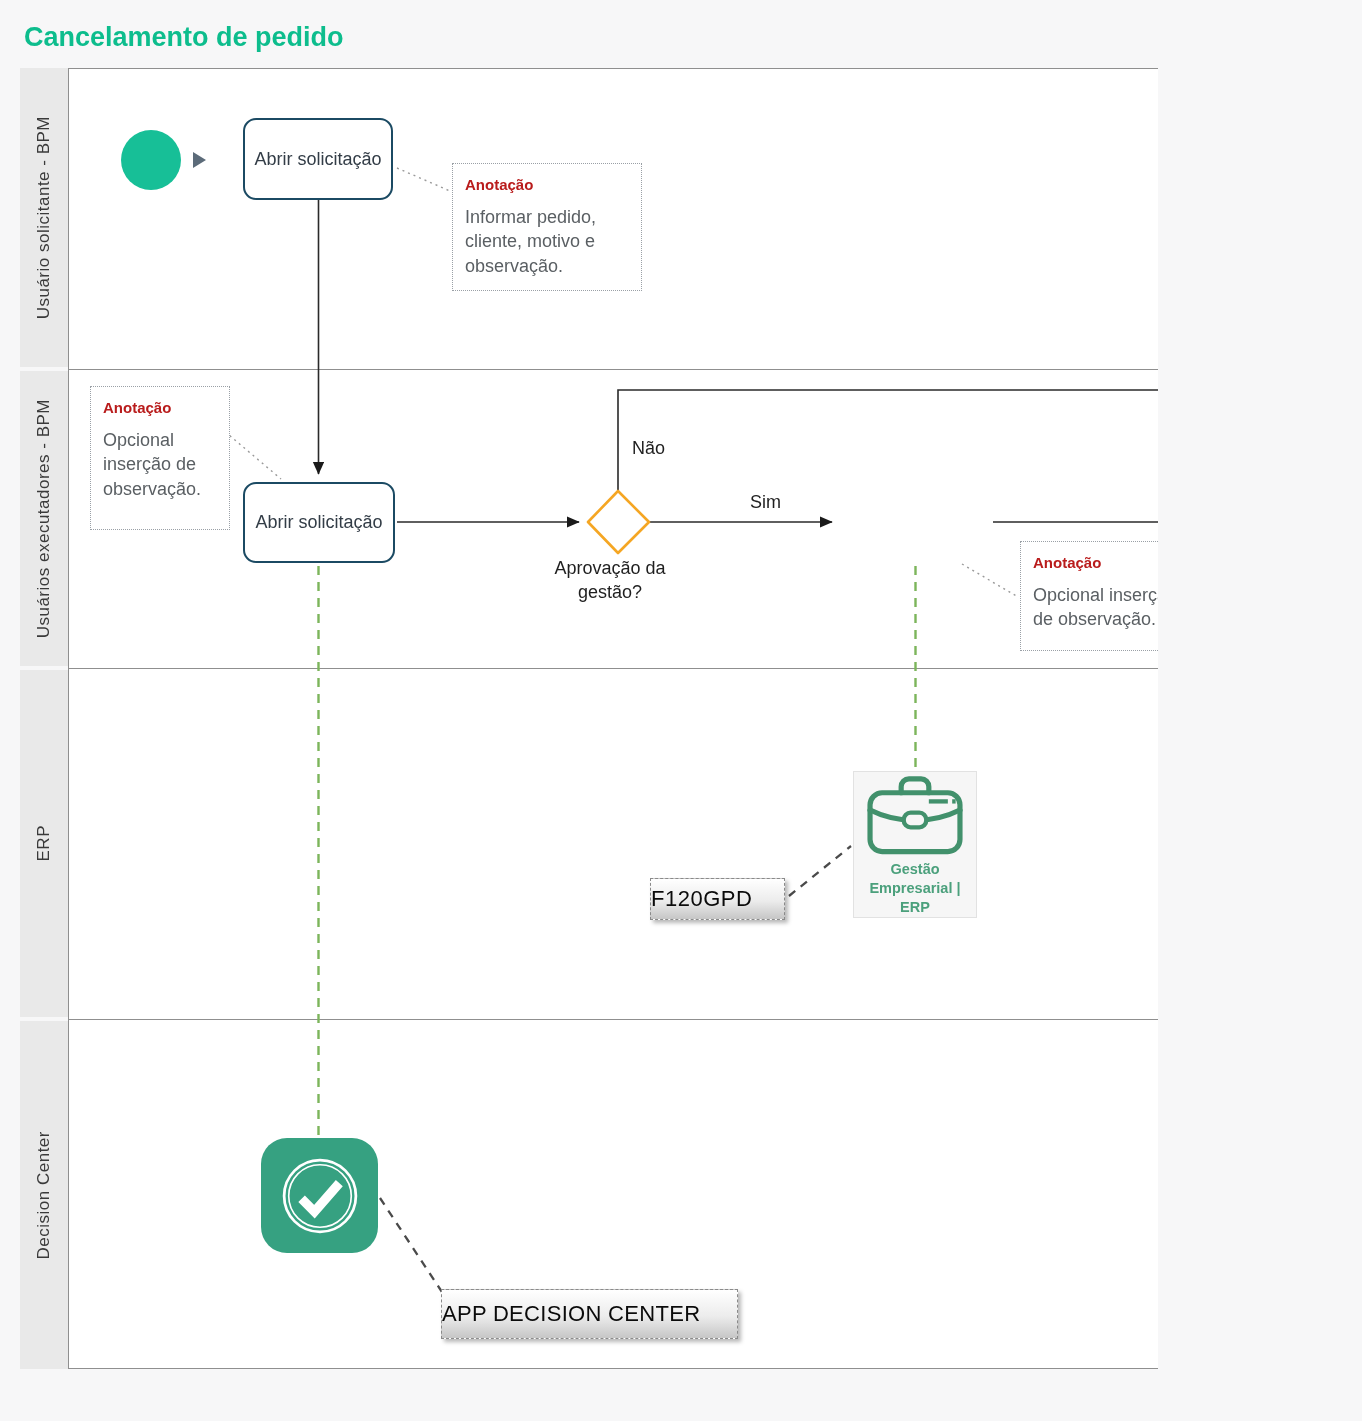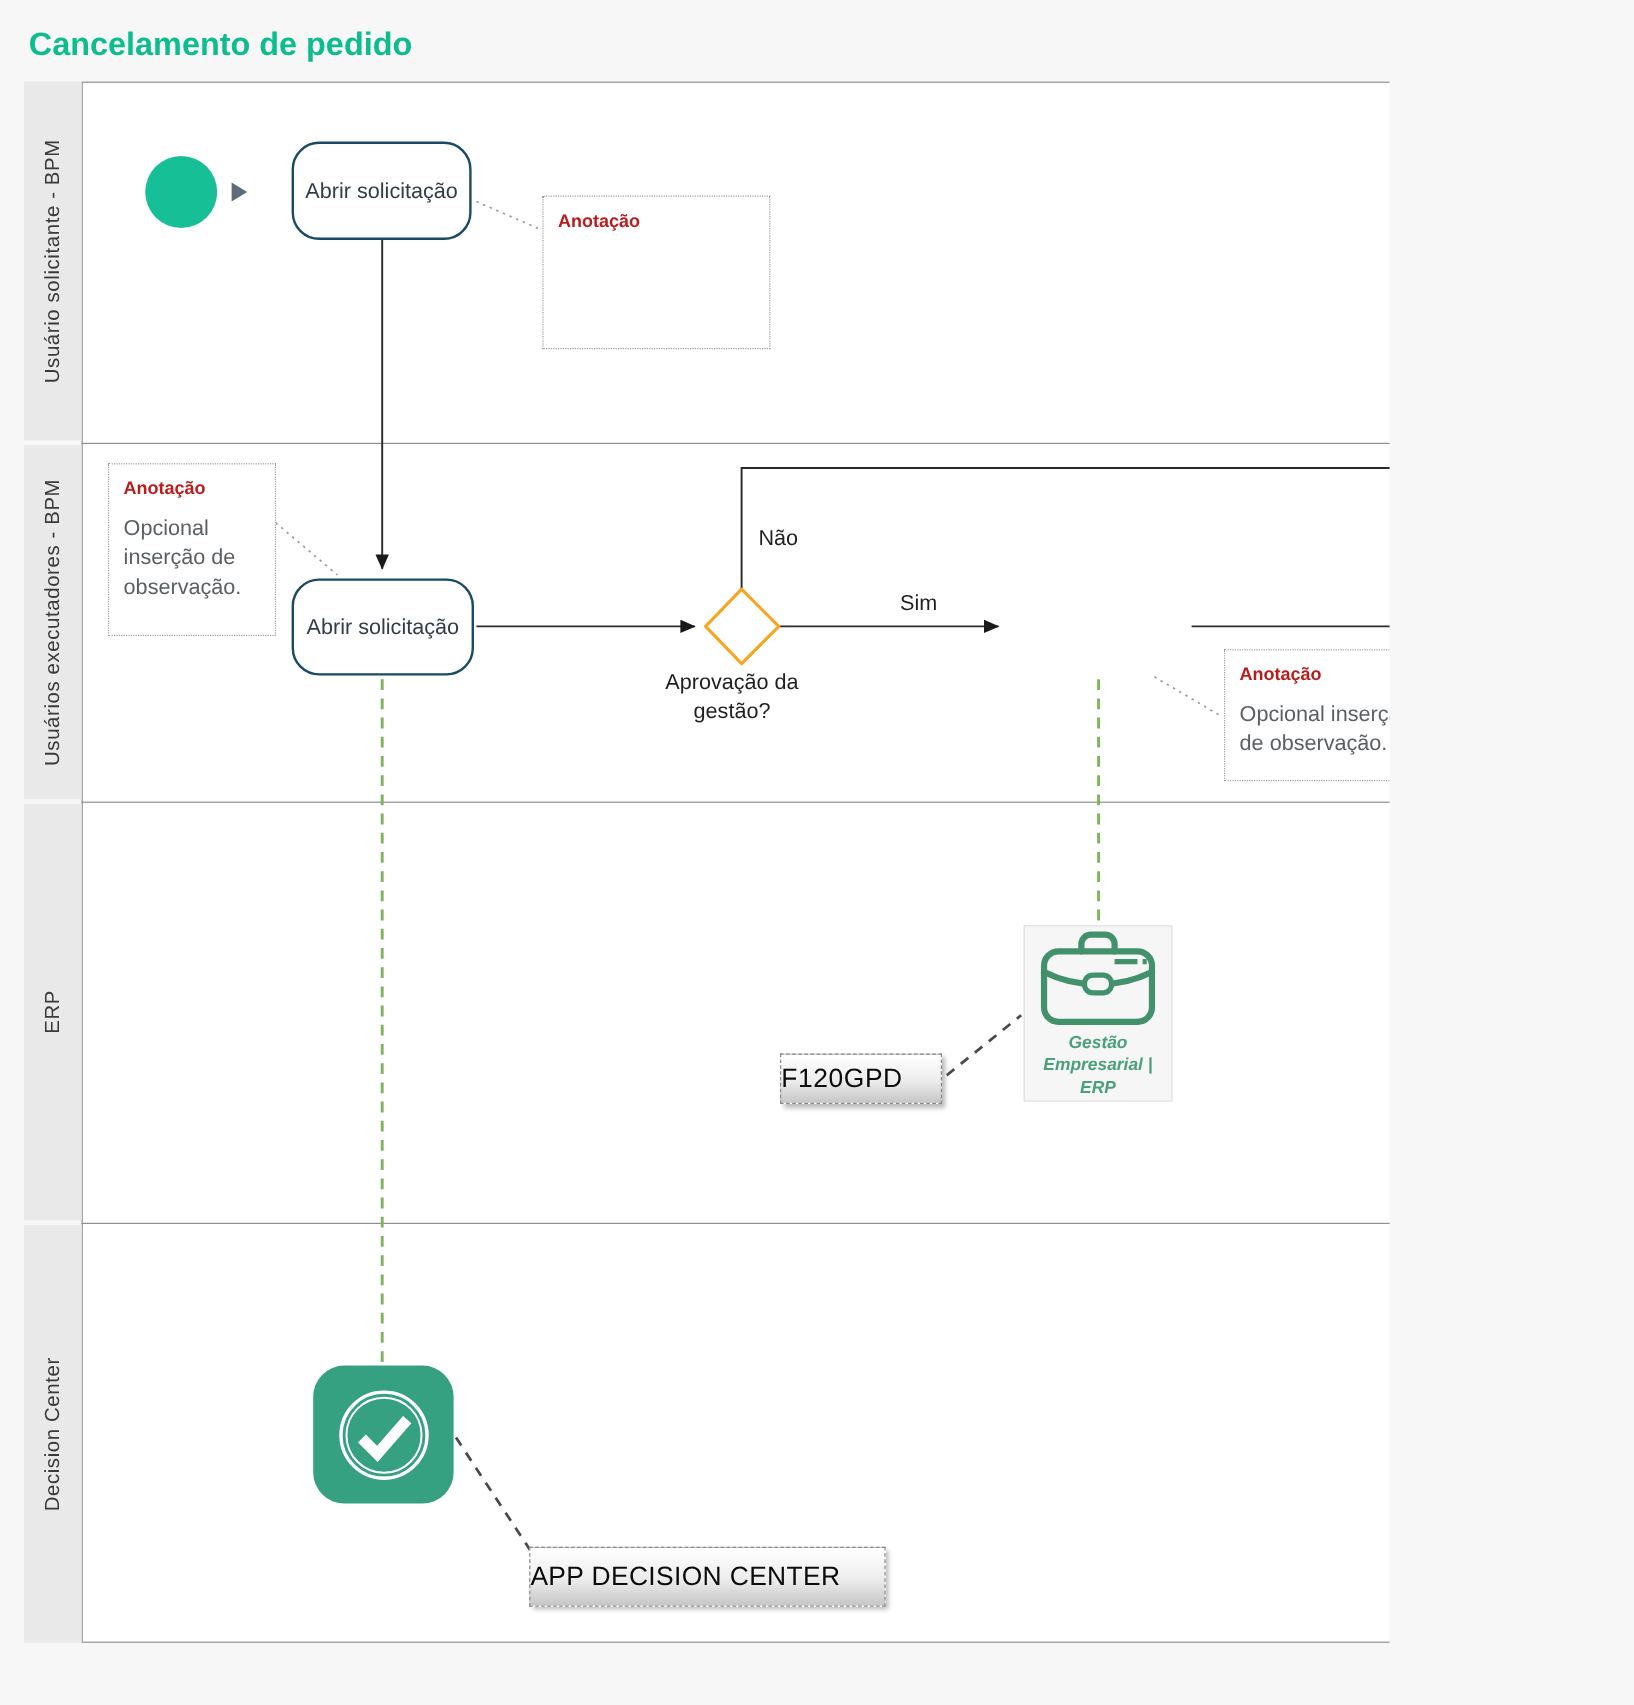"Abrir solicitação" .task { border-radius: 23px -> 13px }
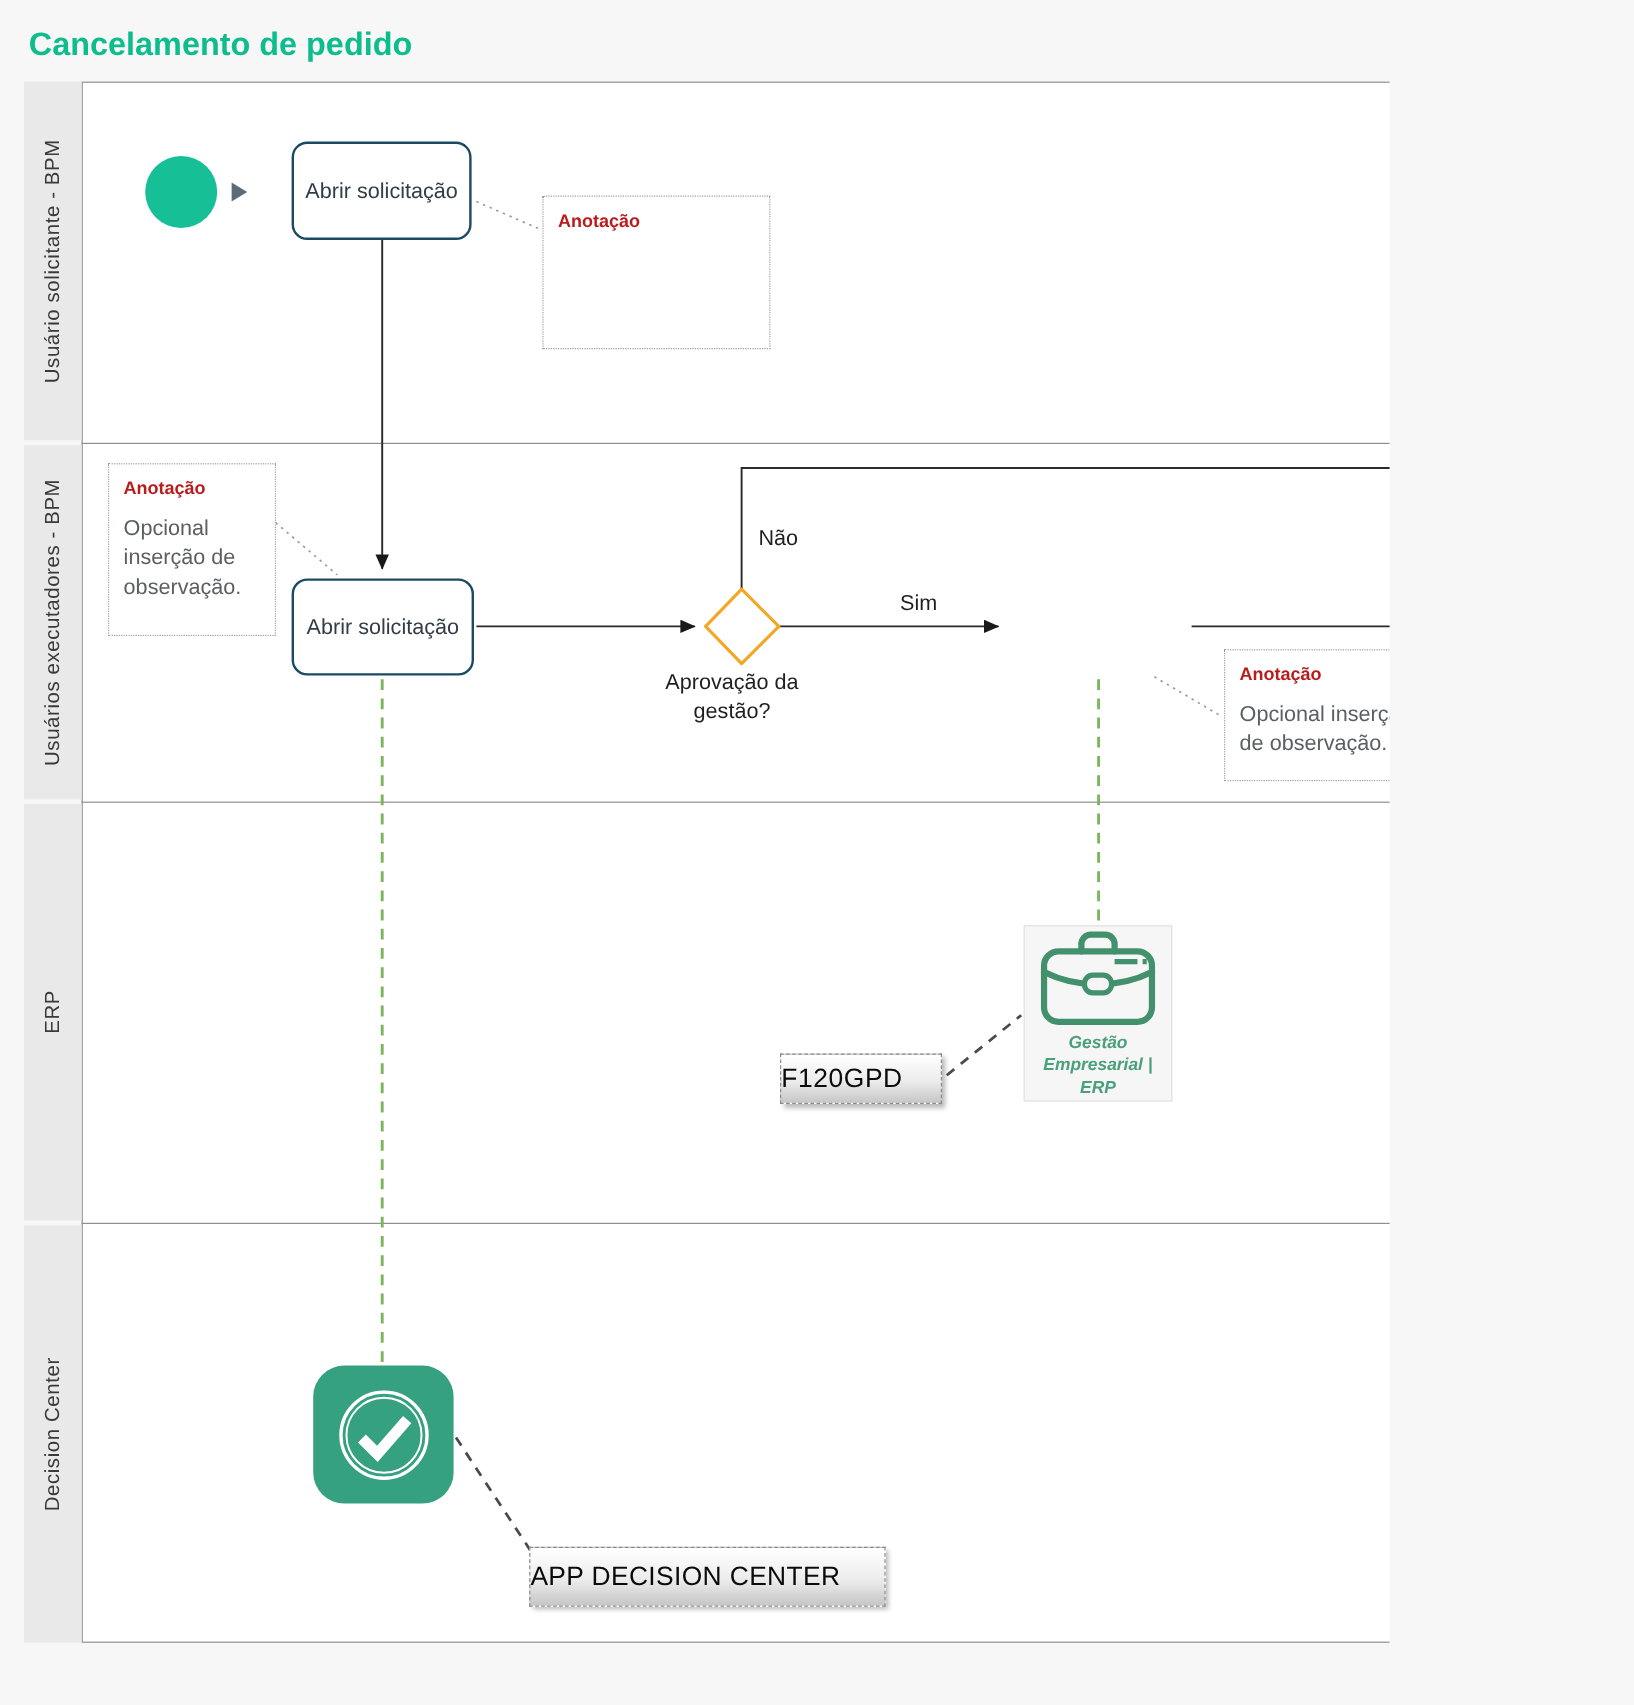"Informar pedido, cliente, motivo e" div.ann-body { html: none -> <div>Informar pedido, cliente, motivo e observação.</div> }
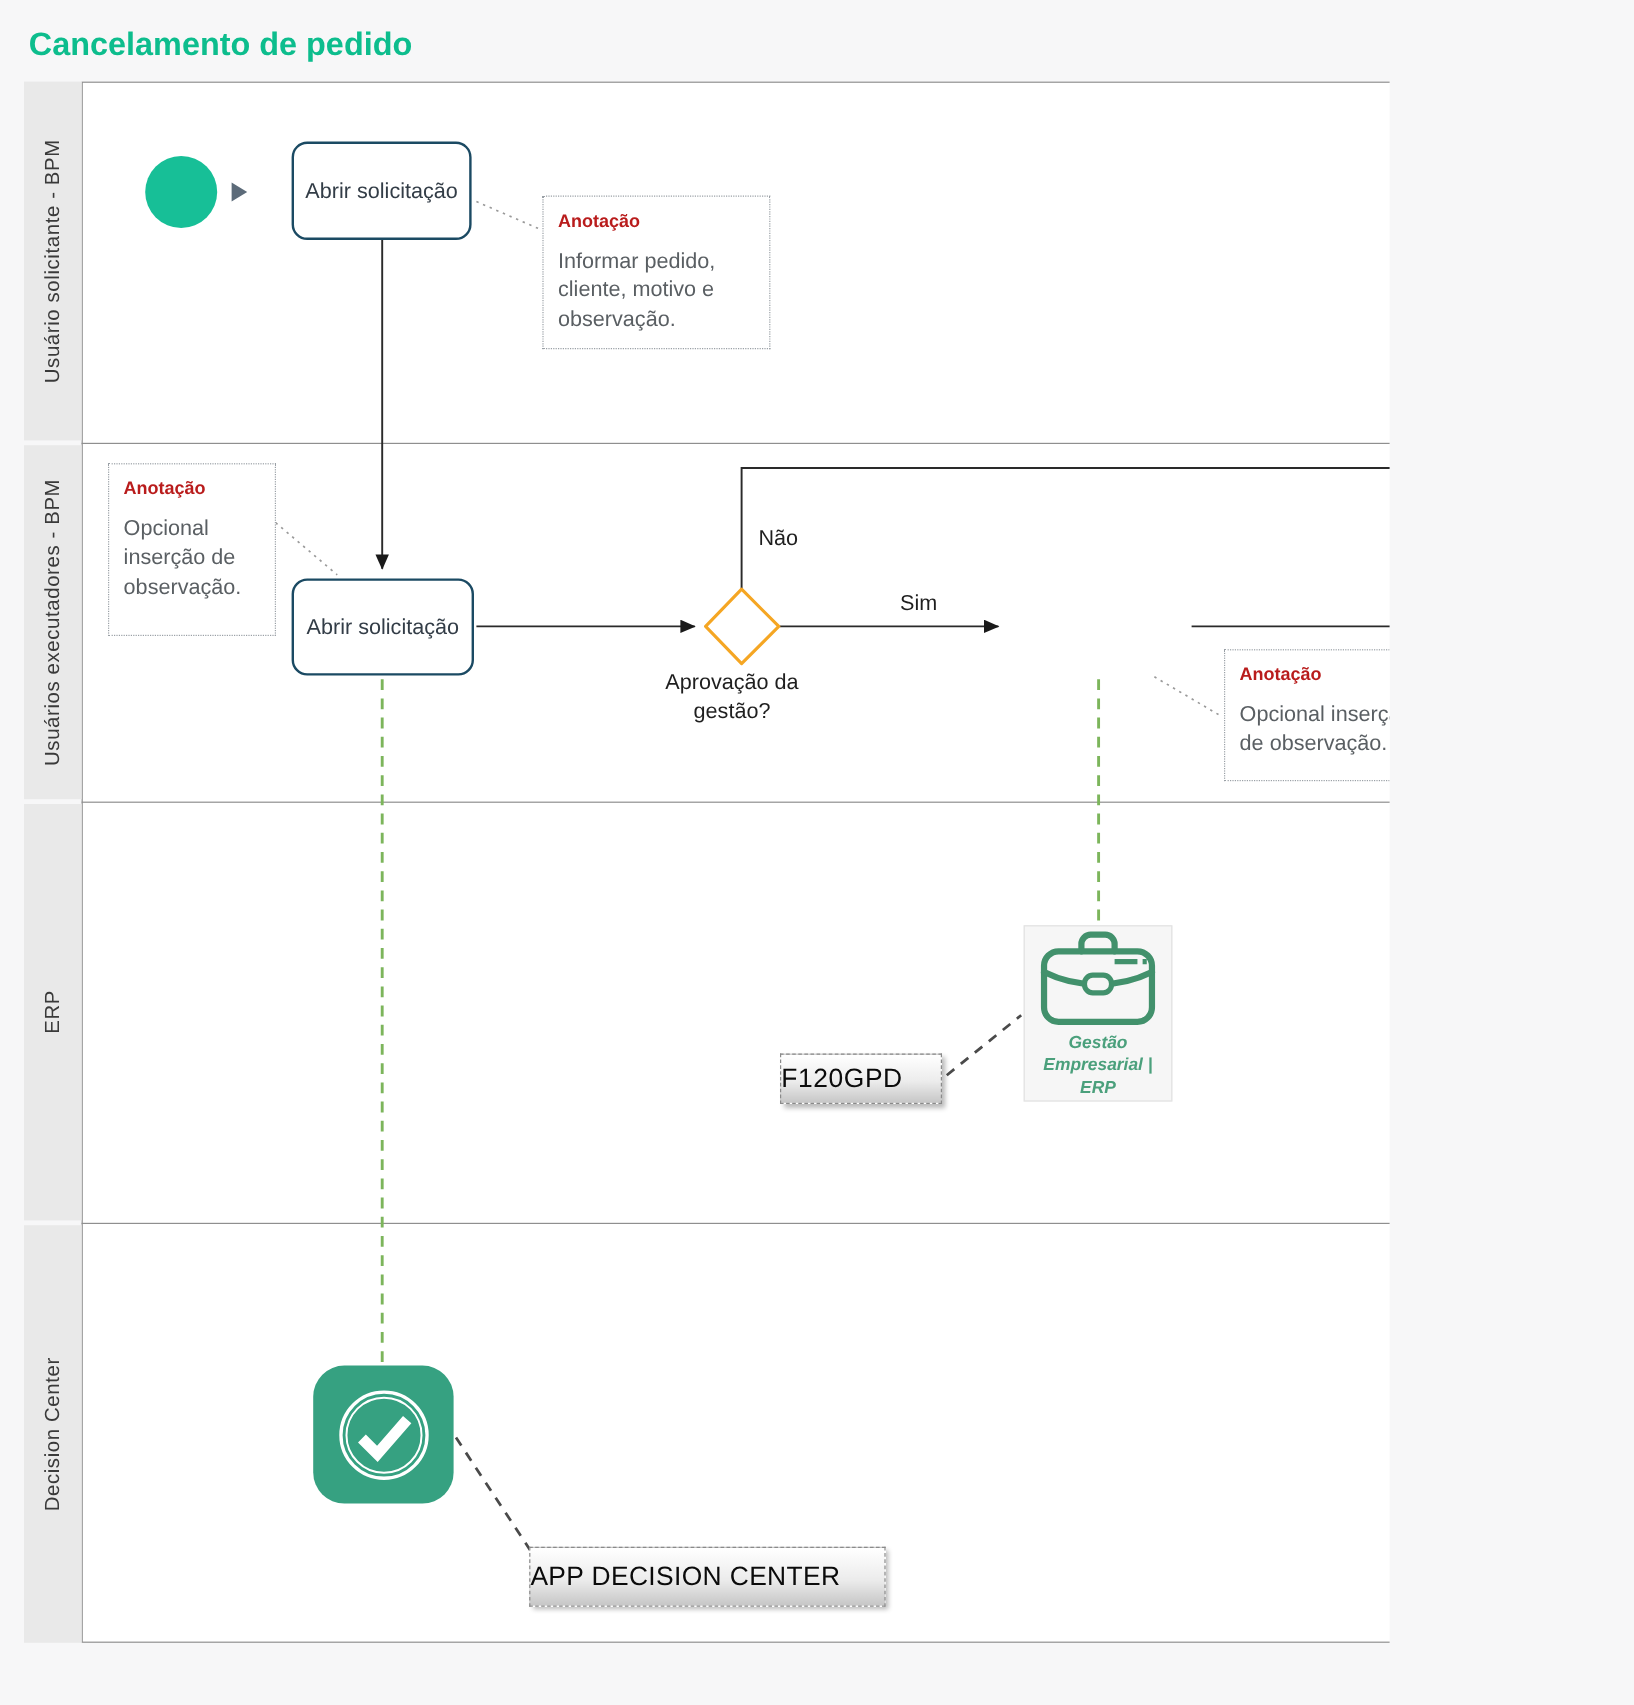"Gestão" #erp-app { font-style: italic -> none }
